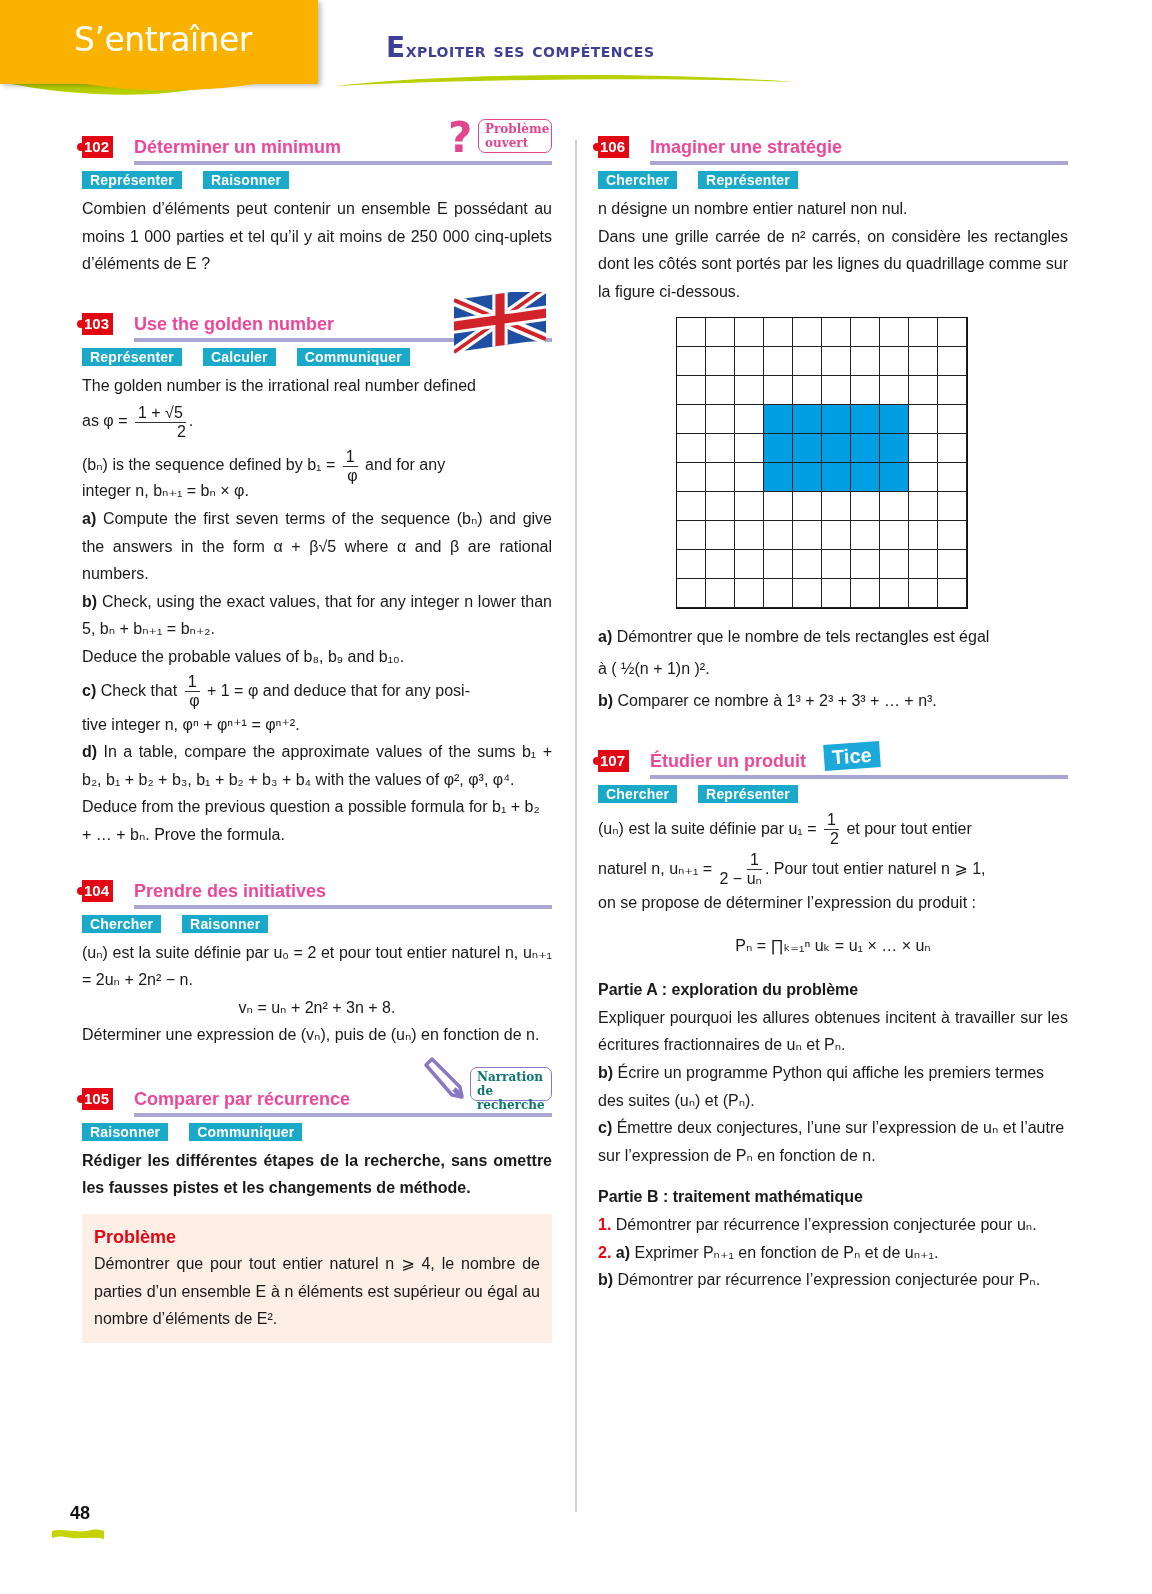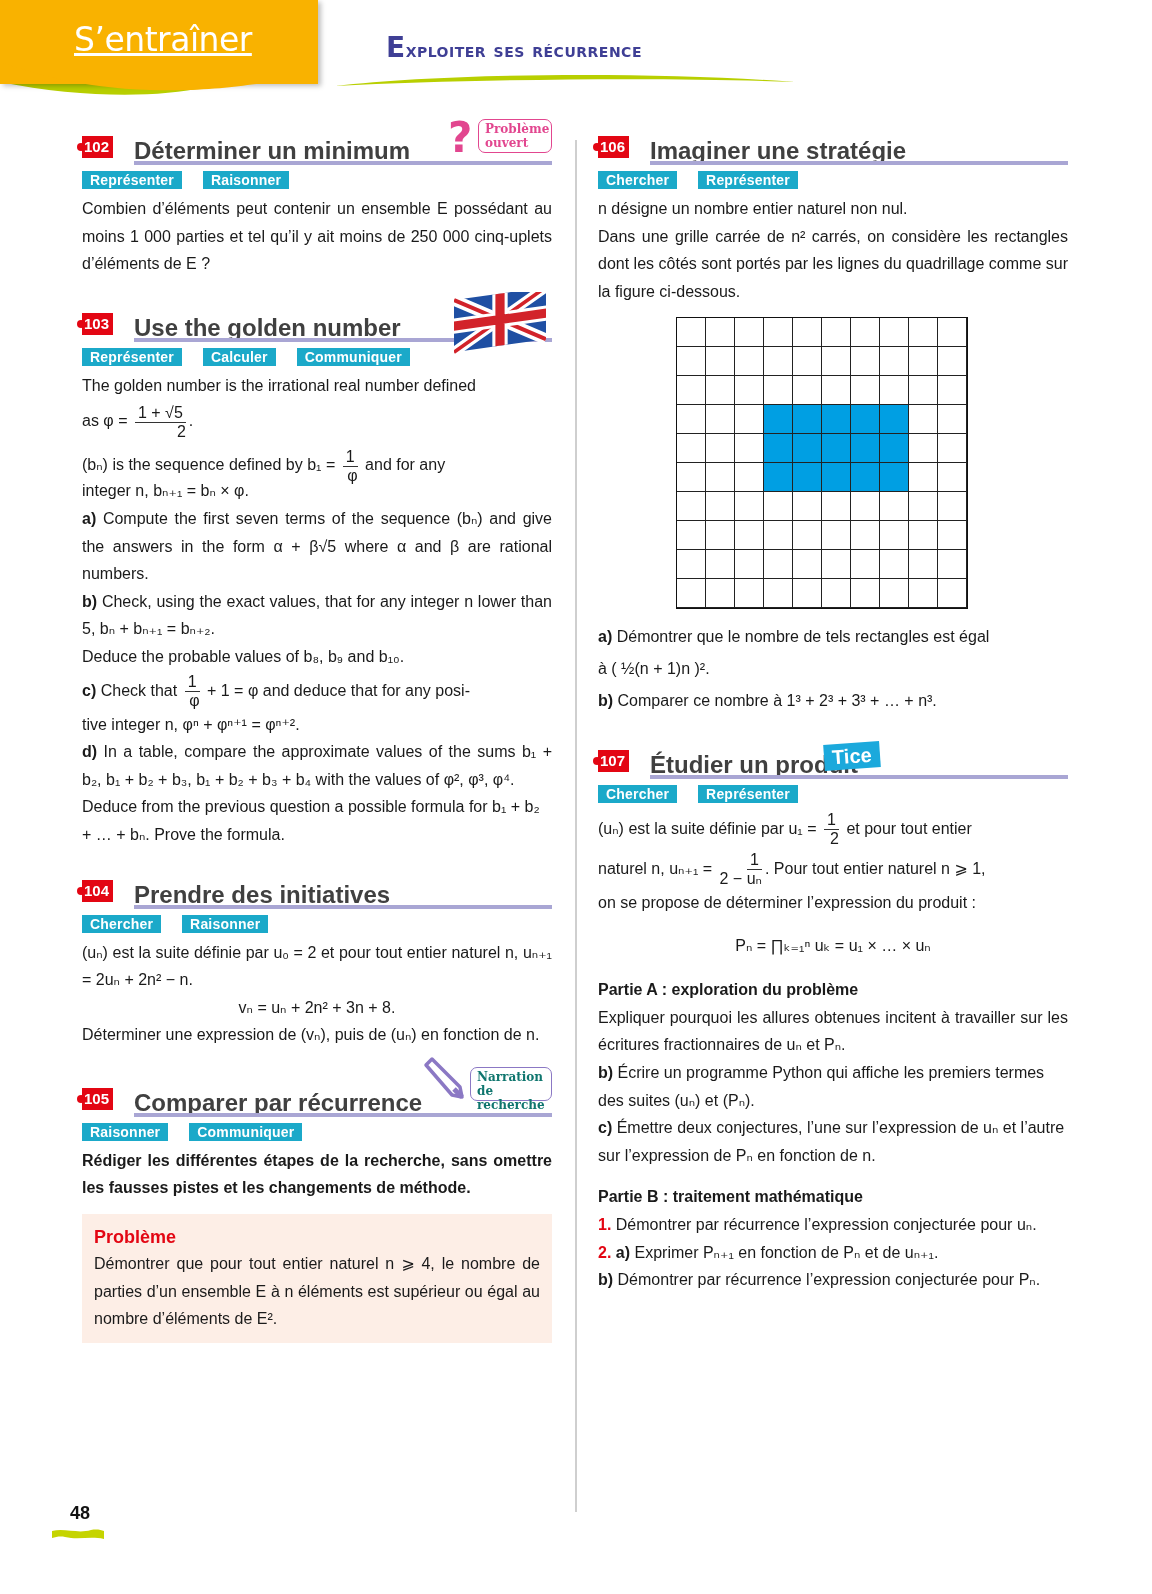"S’entraîner" .header-tab-title { text-decoration: underline -> none }
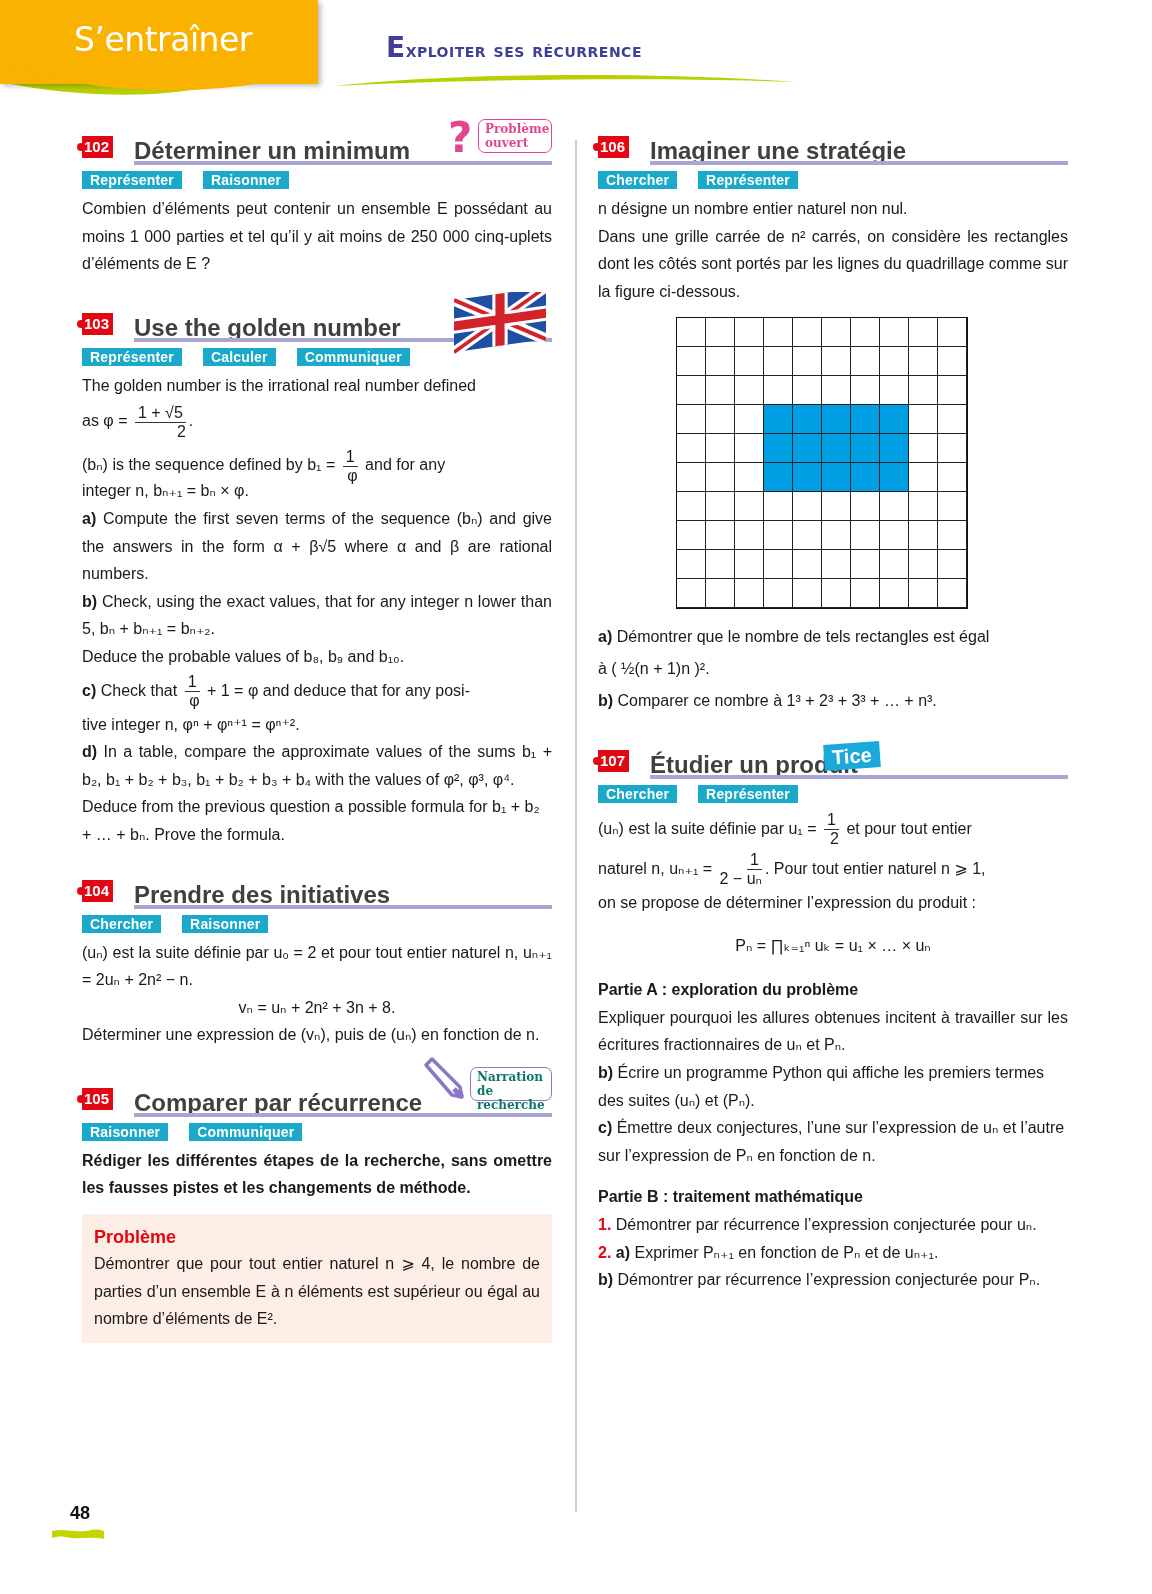"Exploiter ses récurrence" div.header-section-title { text: récurrence -> compétences }
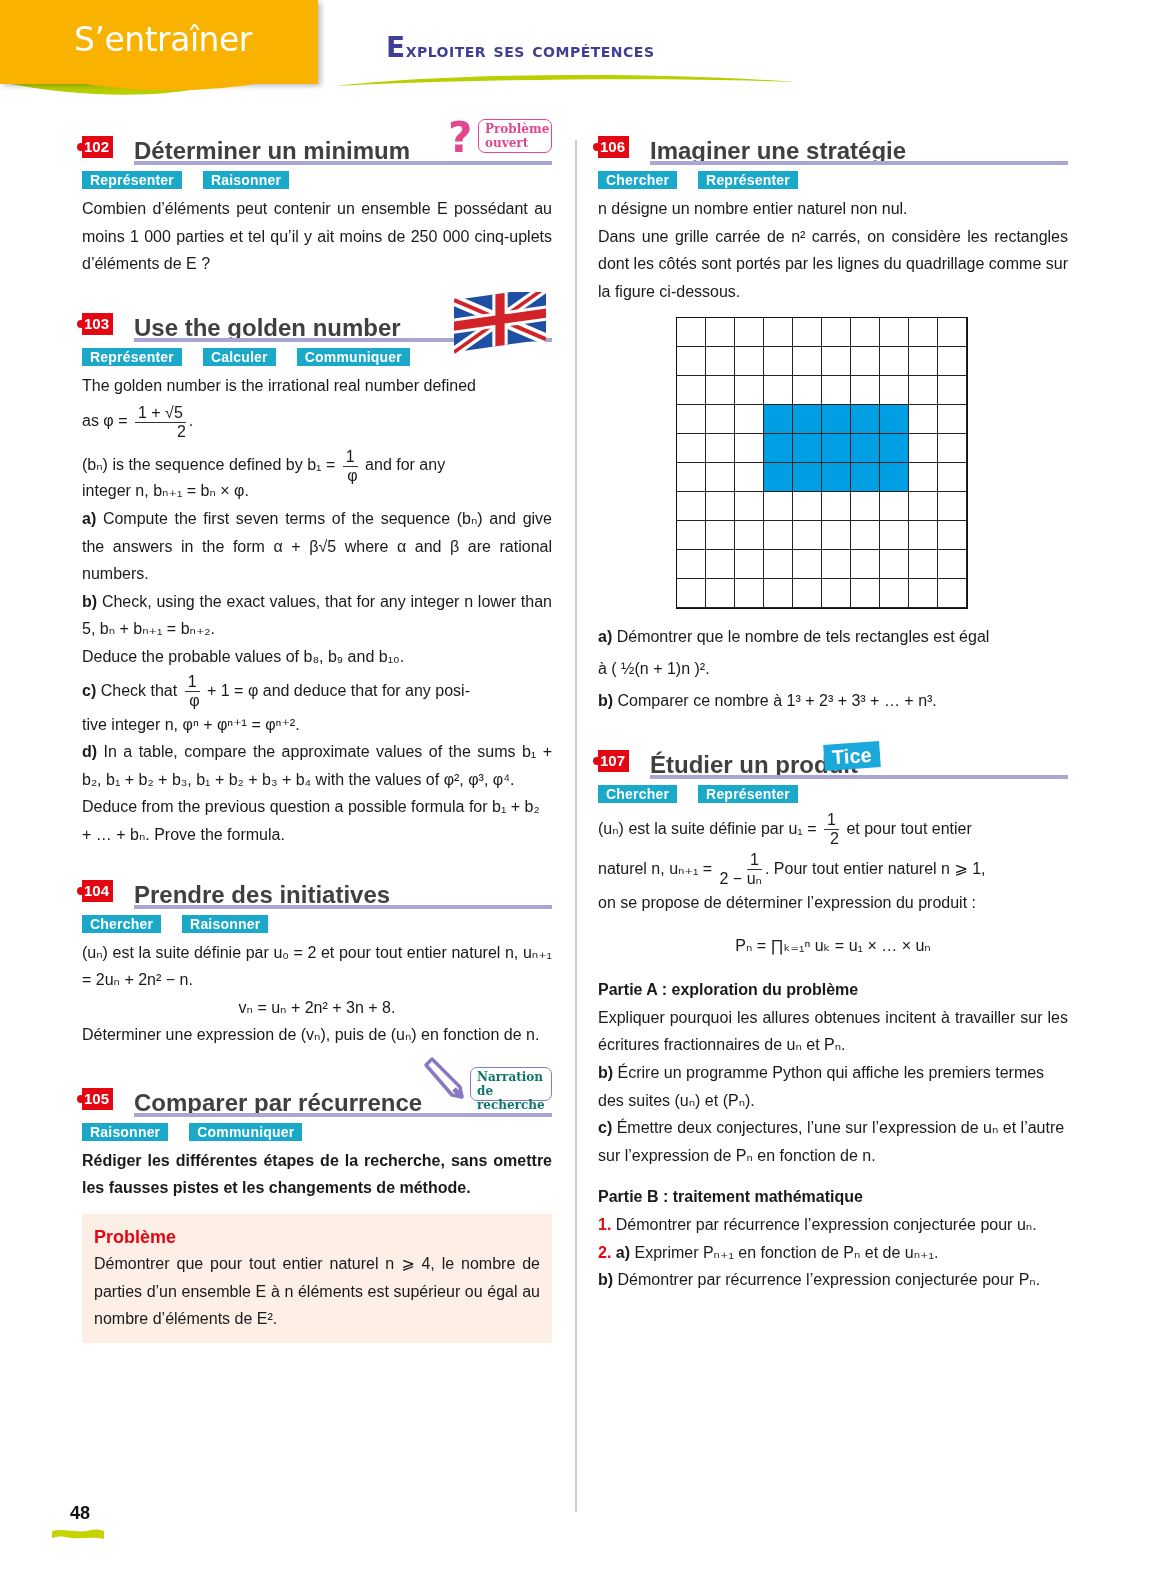"Déterminer un minimum" .ex-title { color: #404040 -> #ec4899; font-size: 24px -> 18px }
